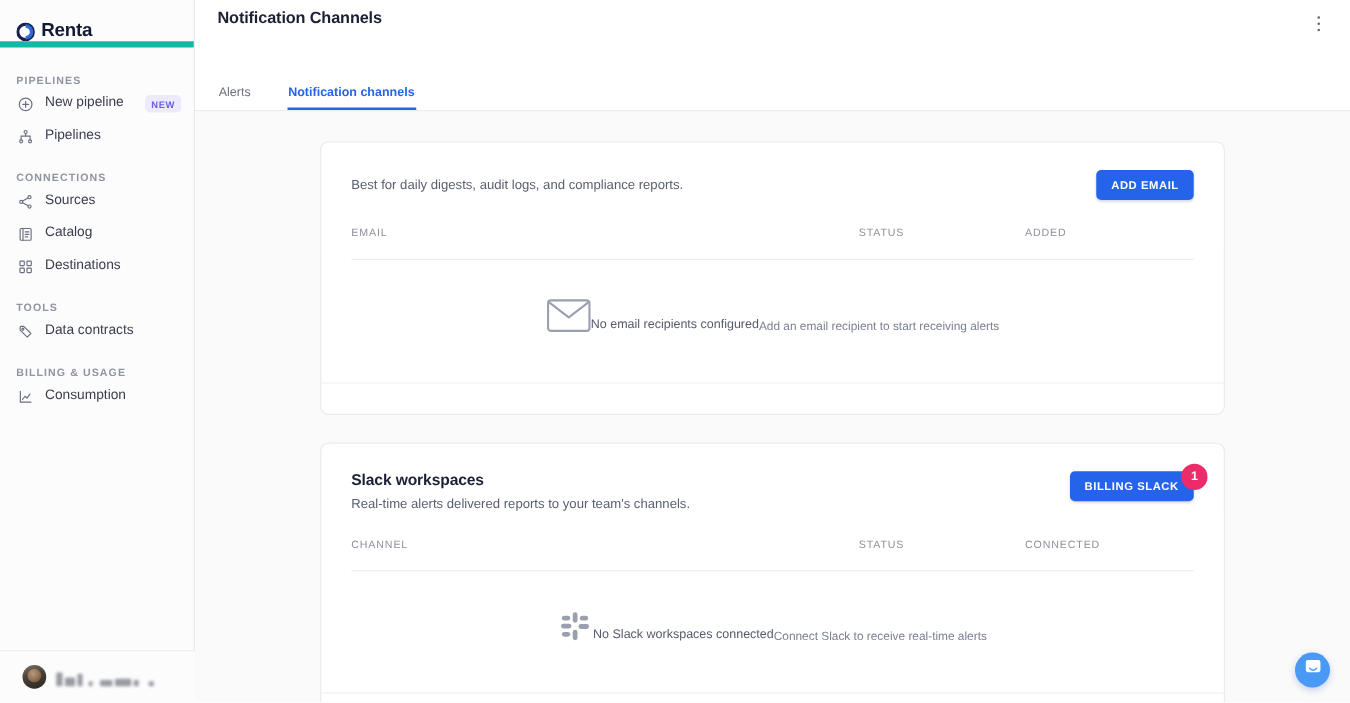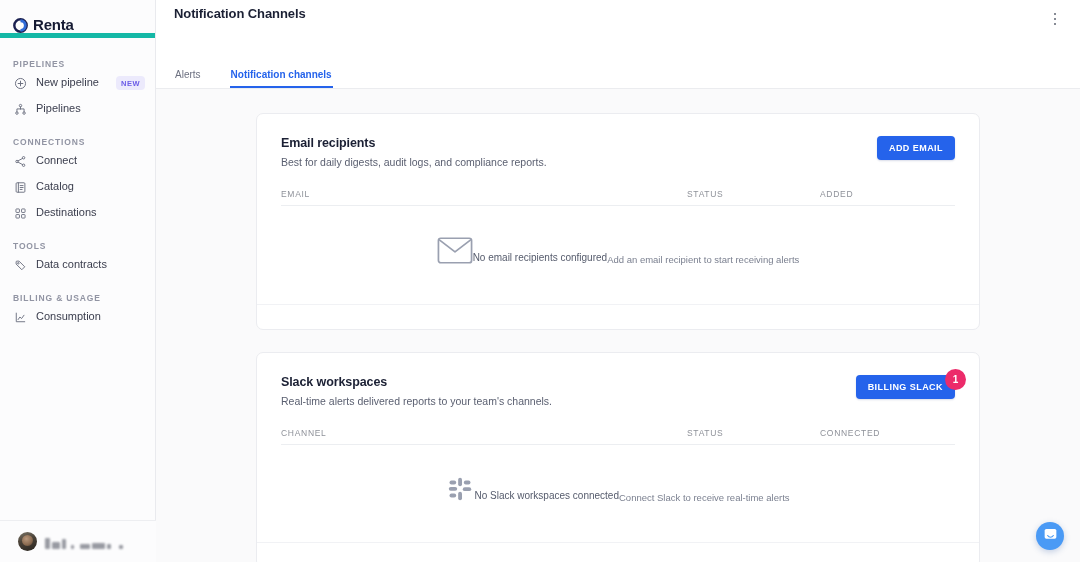"Email recipients" div.card-title { html: <div>Email recipients</div> -> none }
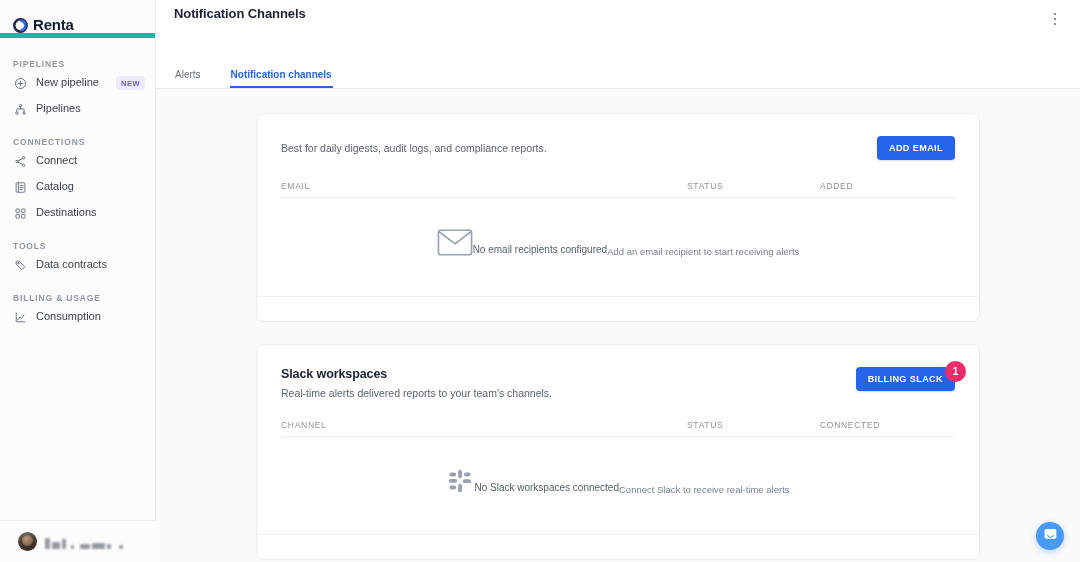"Connect" span.nav-label { text: Connect -> Sources }
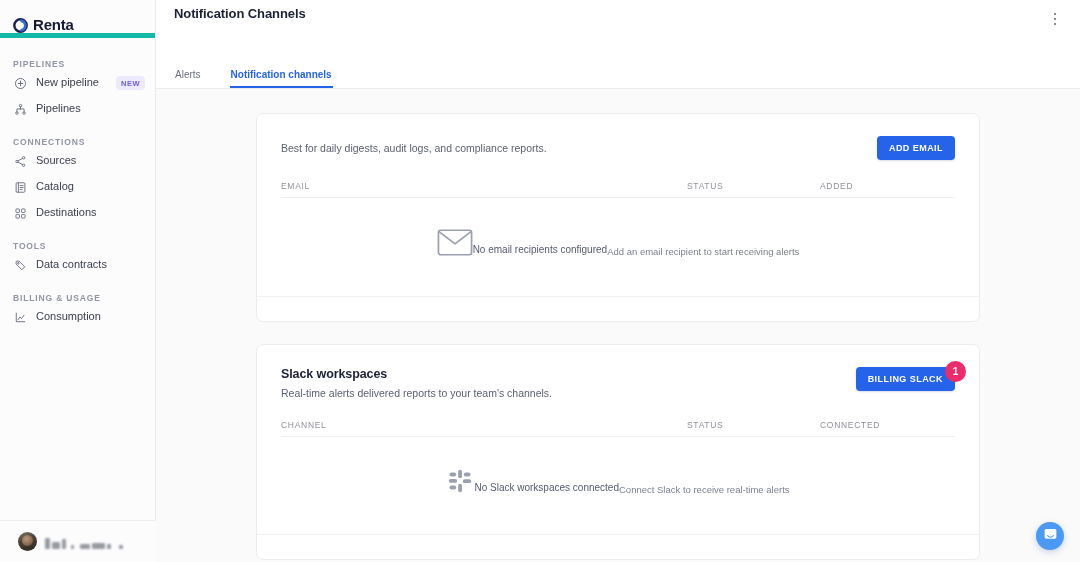"EMAIL" .table-head { padding-bottom: 6px -> 16px }
